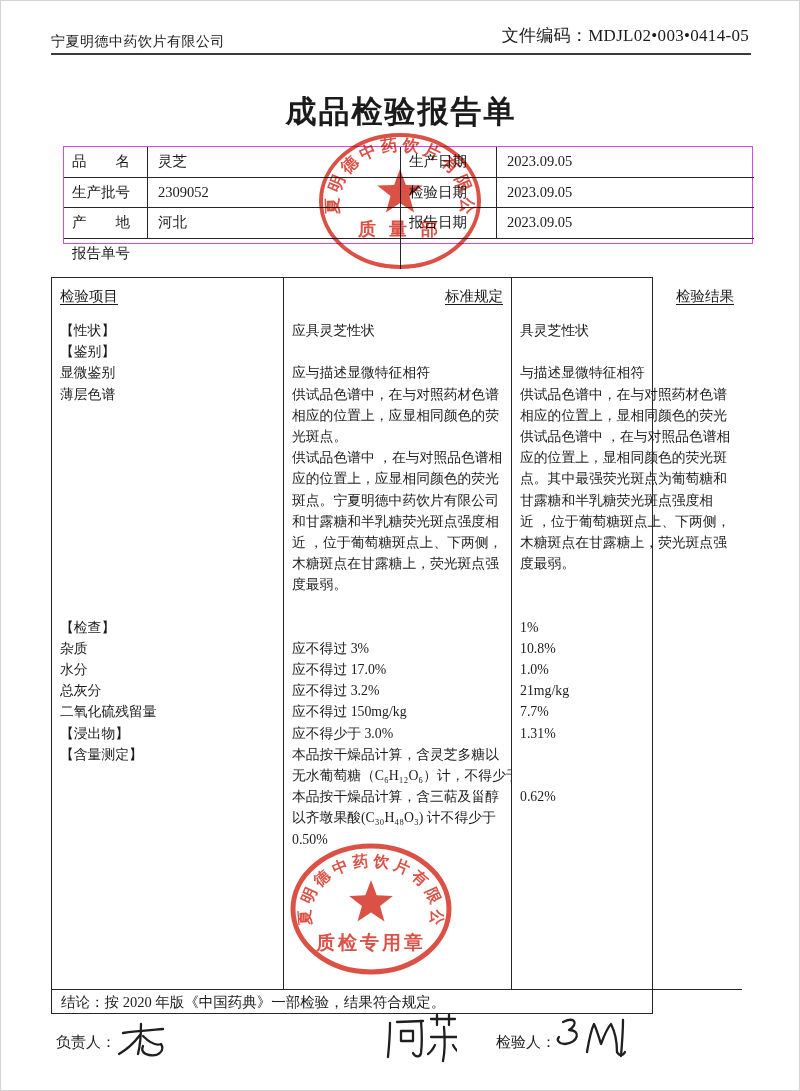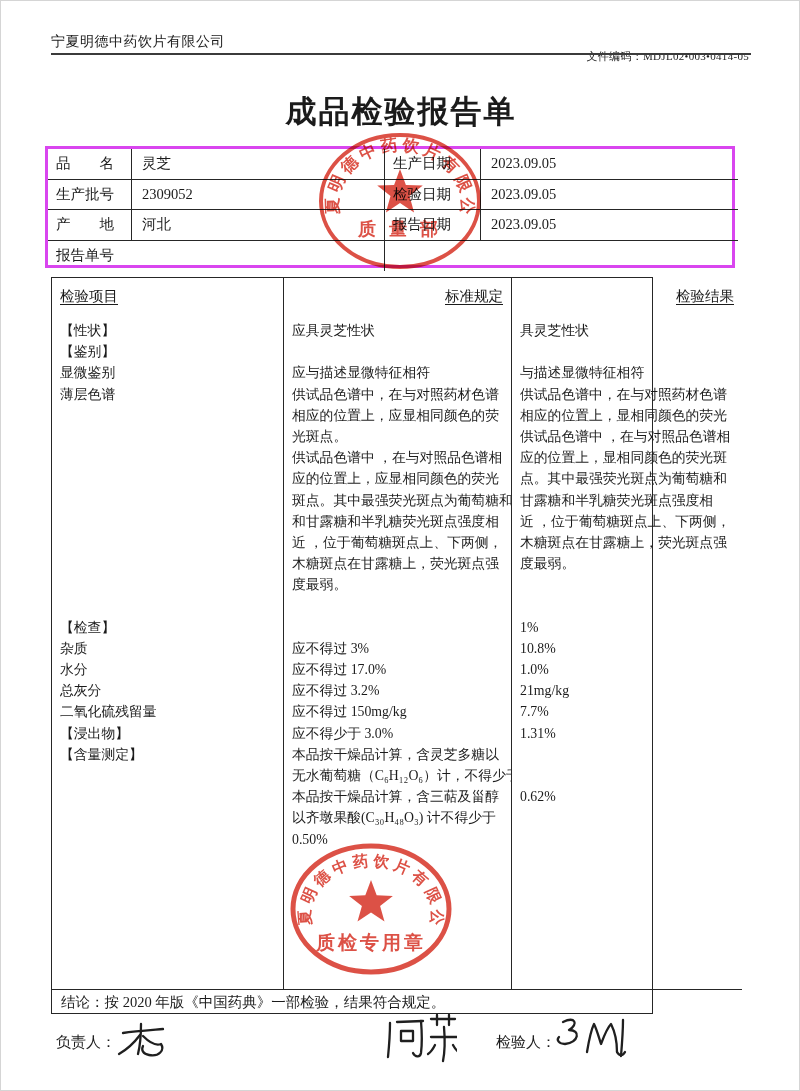"文件编码：MDJL02•003•0414-05" .hdr-right { font-size: 11px -> 17px; top: 48px -> 23px }
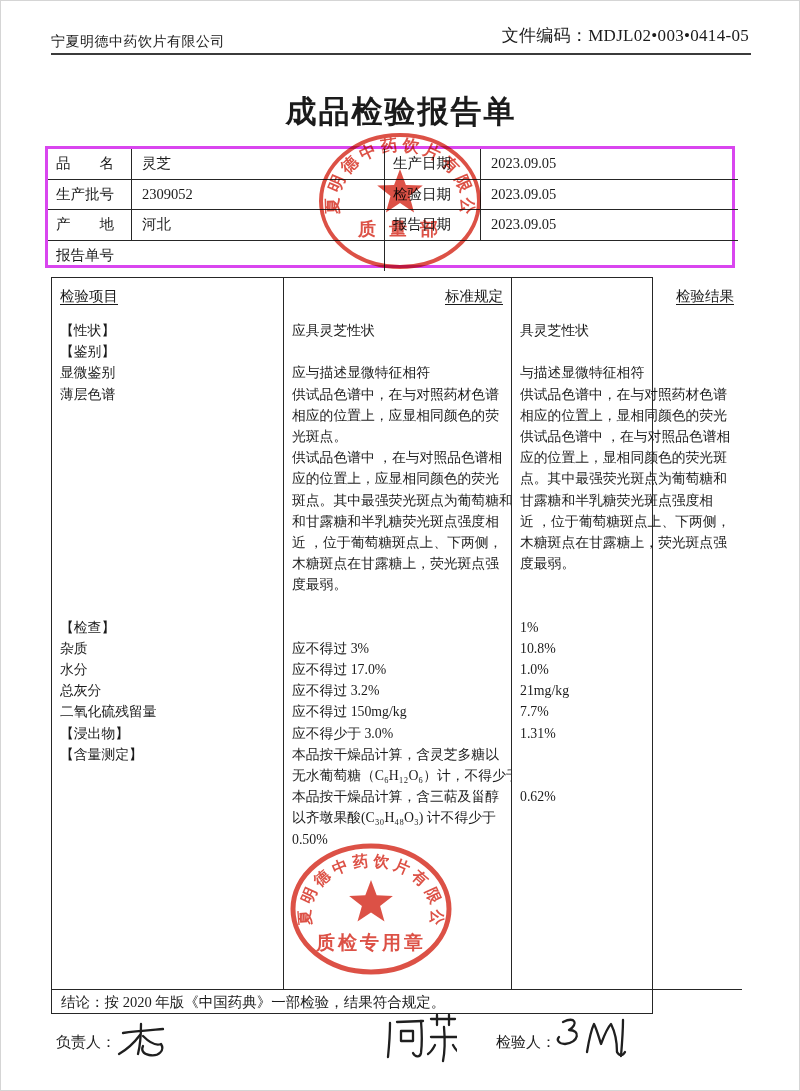"品 名" .info-table { border: 3px solid #d946ef -> 1px solid #d946ef; height: 122px -> 98px; left: 44px -> 62px }
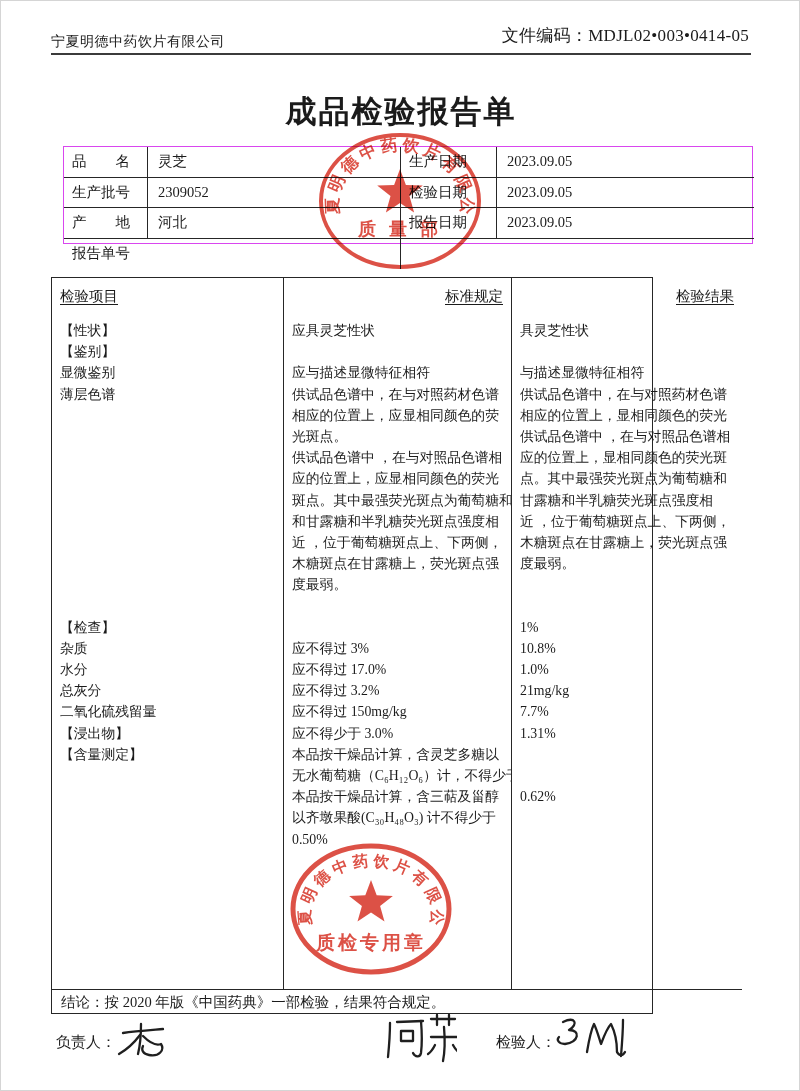"斑点。其中最强荧光斑点为葡萄糖和" div.tline { text: 其中最强荧光斑点为葡萄糖和 -> 宁夏明德中药饮片有限公司 }
